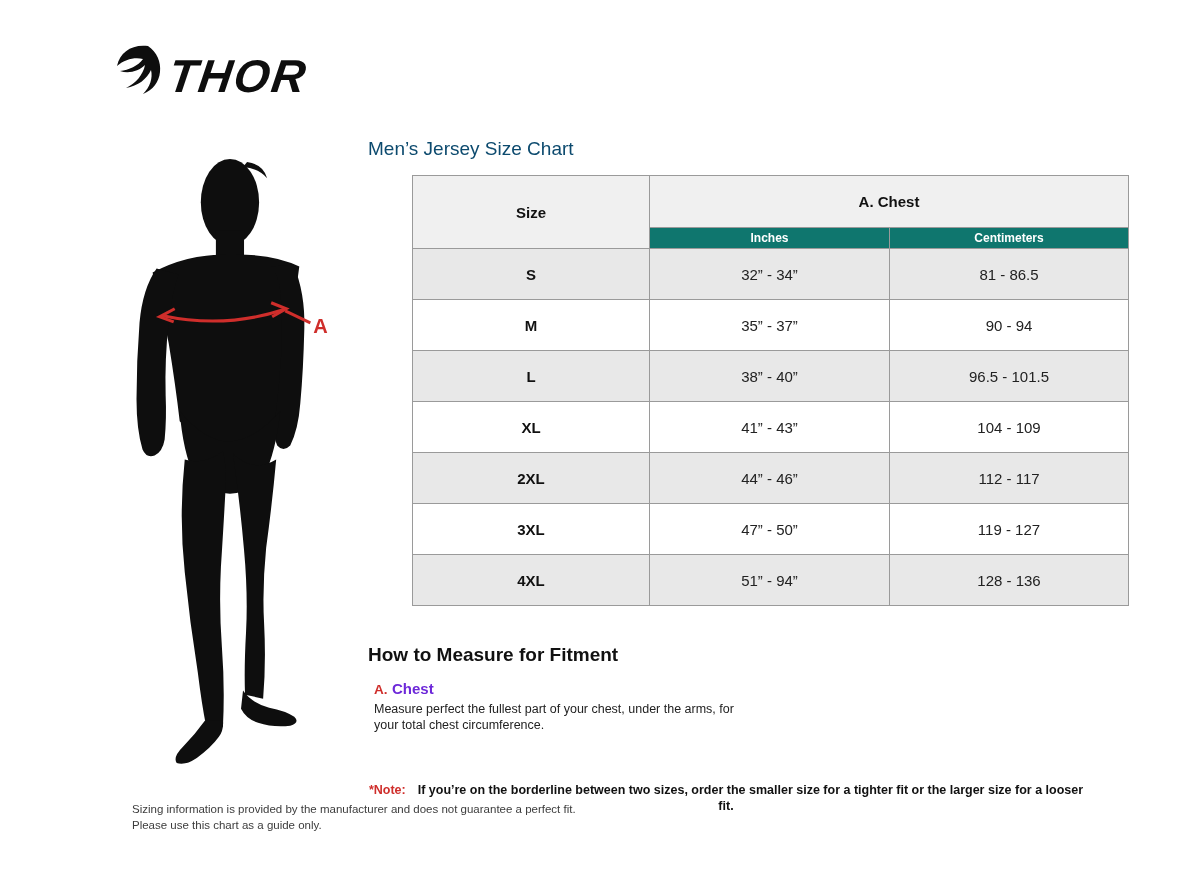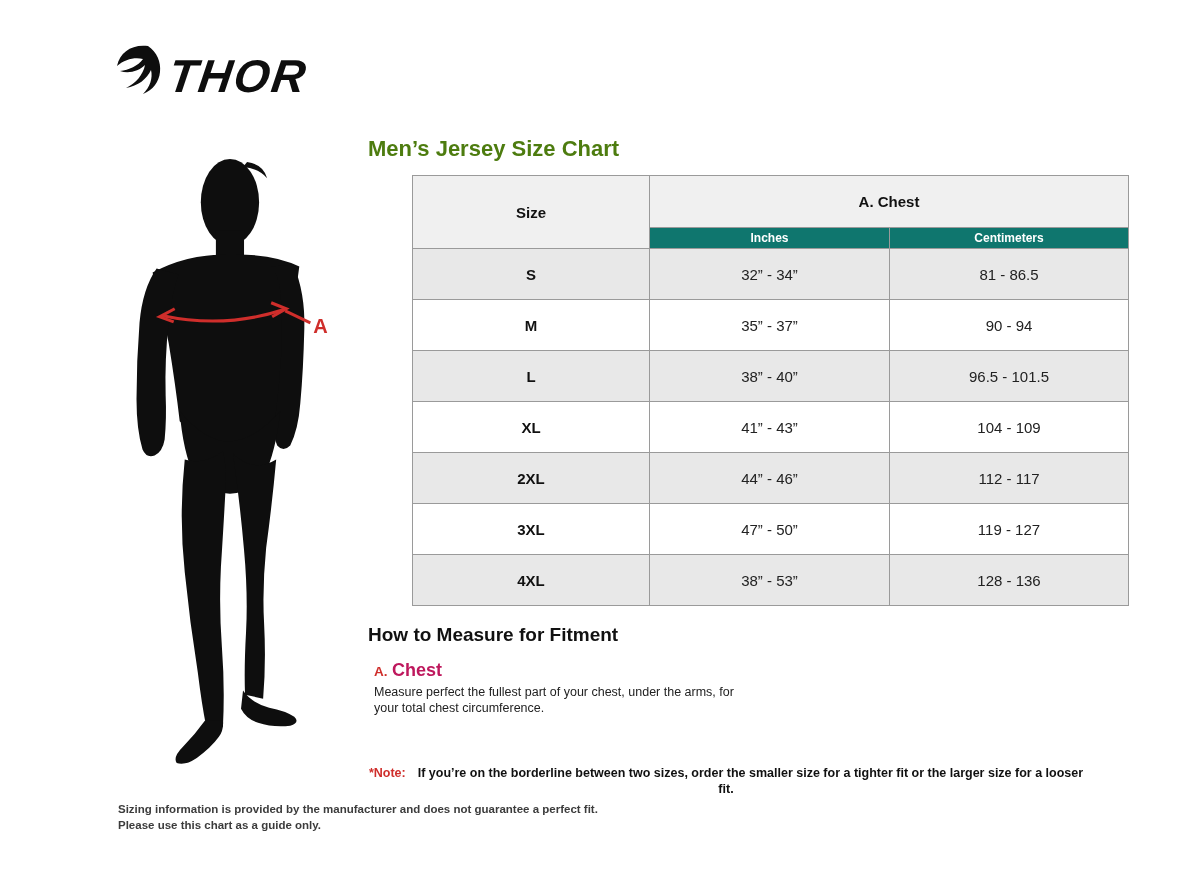"Men’s Jersey Size Chart" .chart-title { color: #4d7c0f -> #0c4a6e; font-size: 22px -> 19px; font-weight: 700 -> 400 }
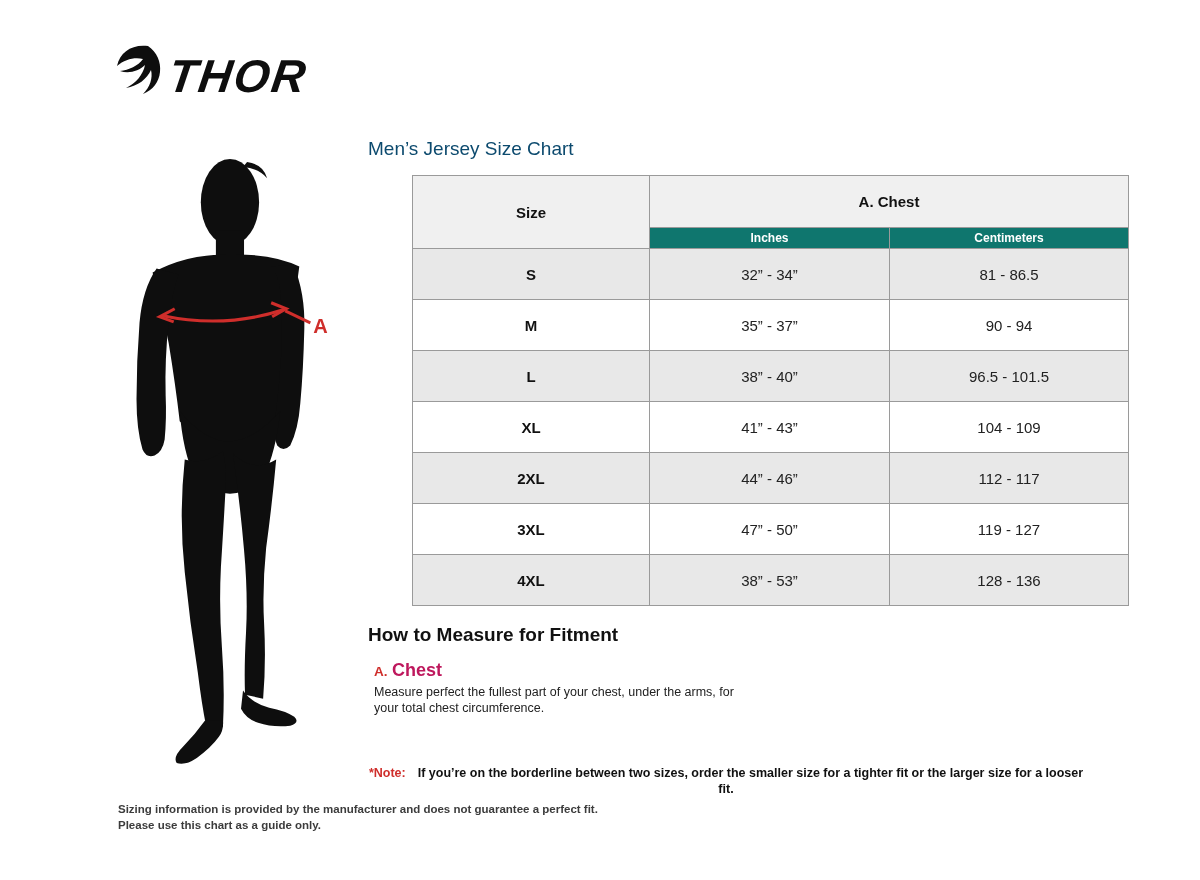"38” - 53”" td { text: 38” - 53 -> 51” - 94 }
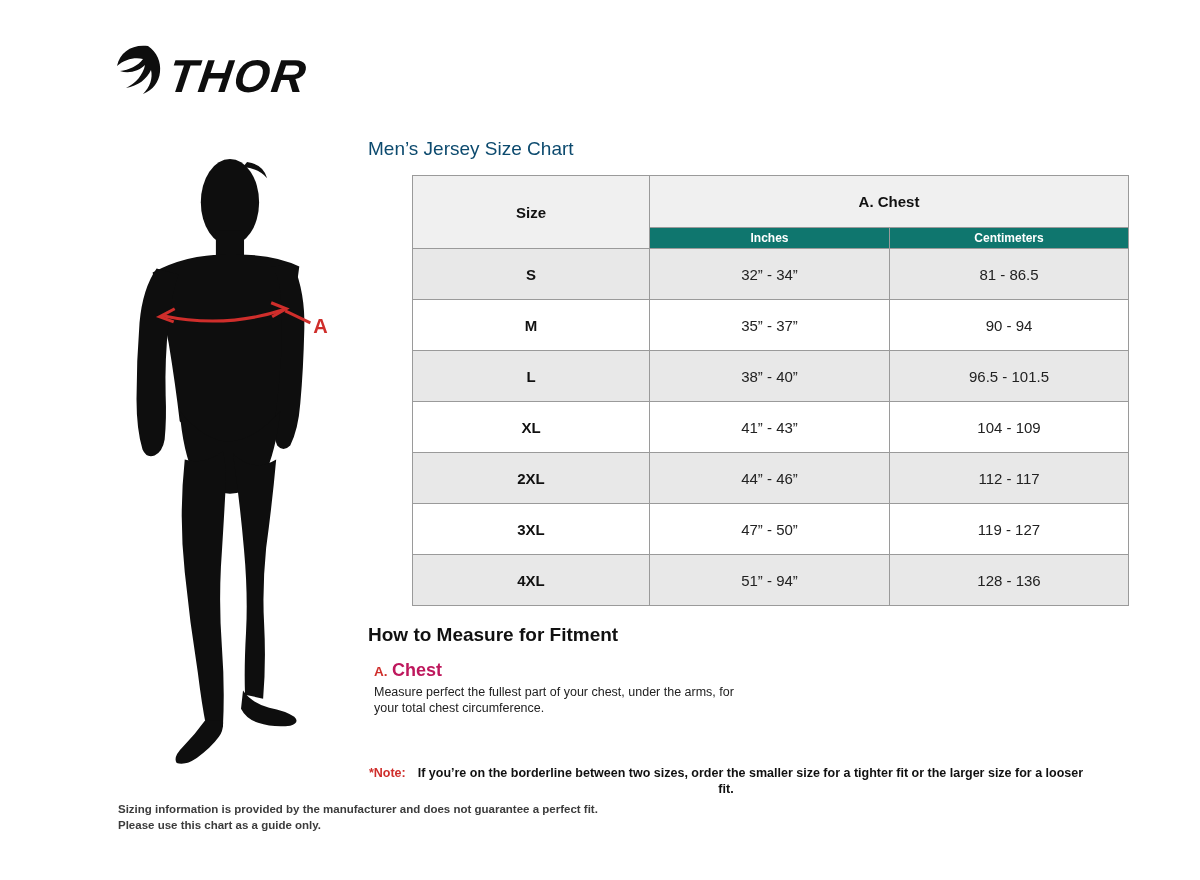"How to Measure for Fitment" .measure-title { margin: 18px 0 0 0 -> 38px 0 0 0 }
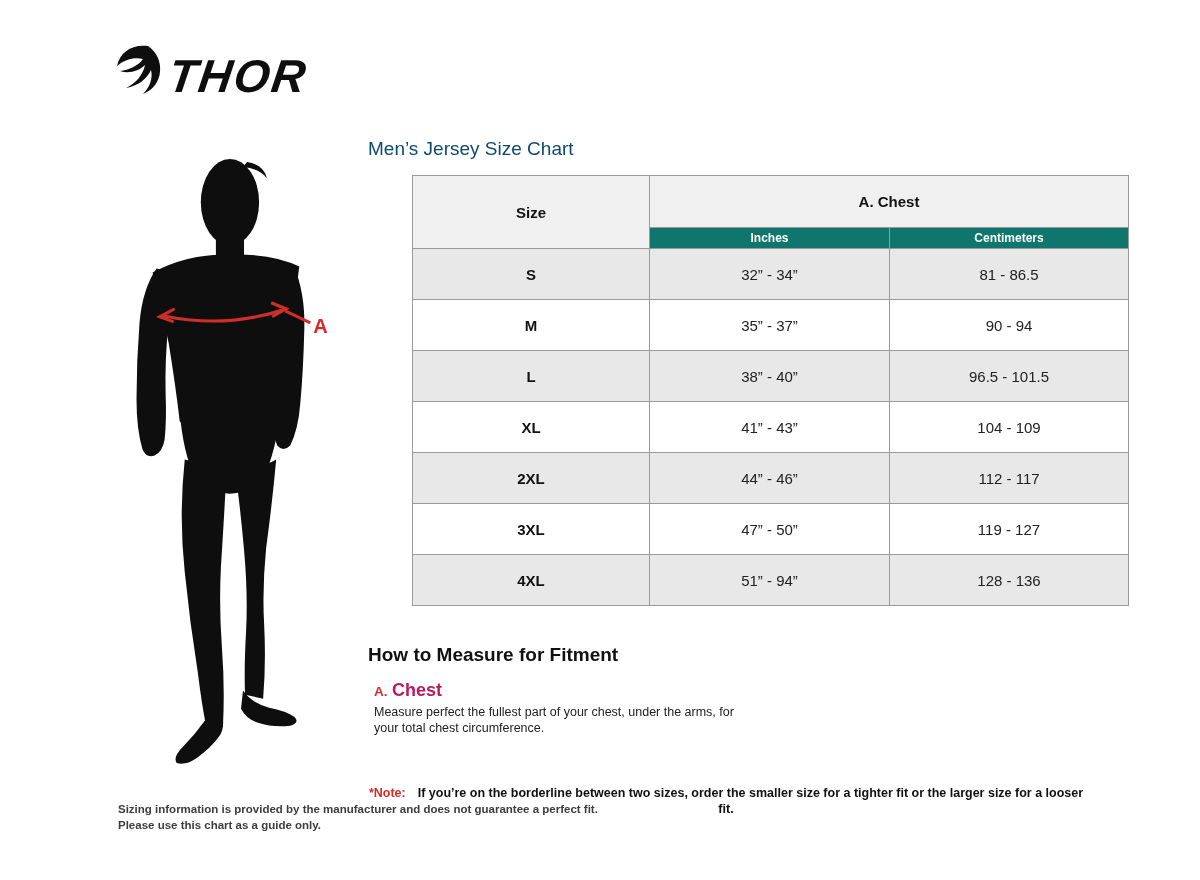"Chest" .measure-name { color: #be185d -> #6d28d9; font-size: 18px -> 15px }
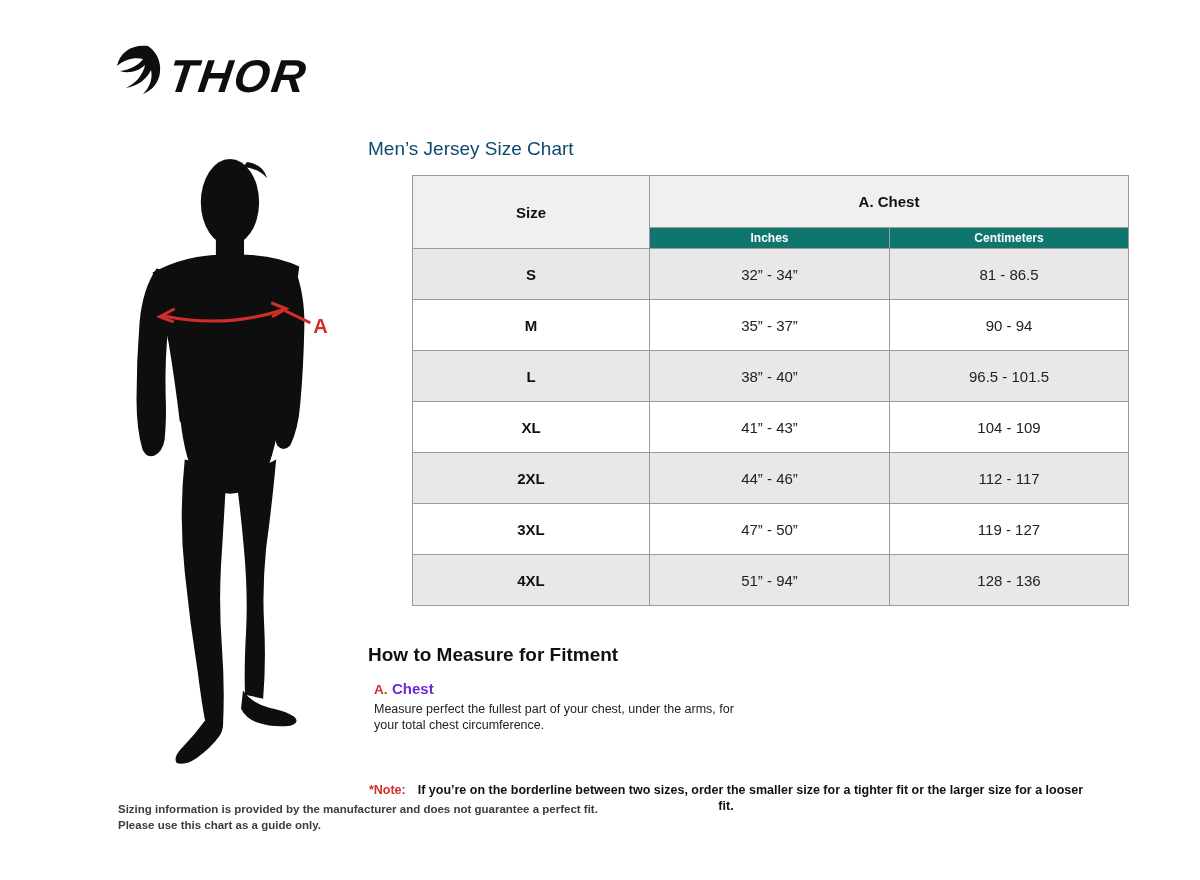"Sizing information is provided by" .disclaimer { font-weight: bold -> none; left: 118px -> 132px }
